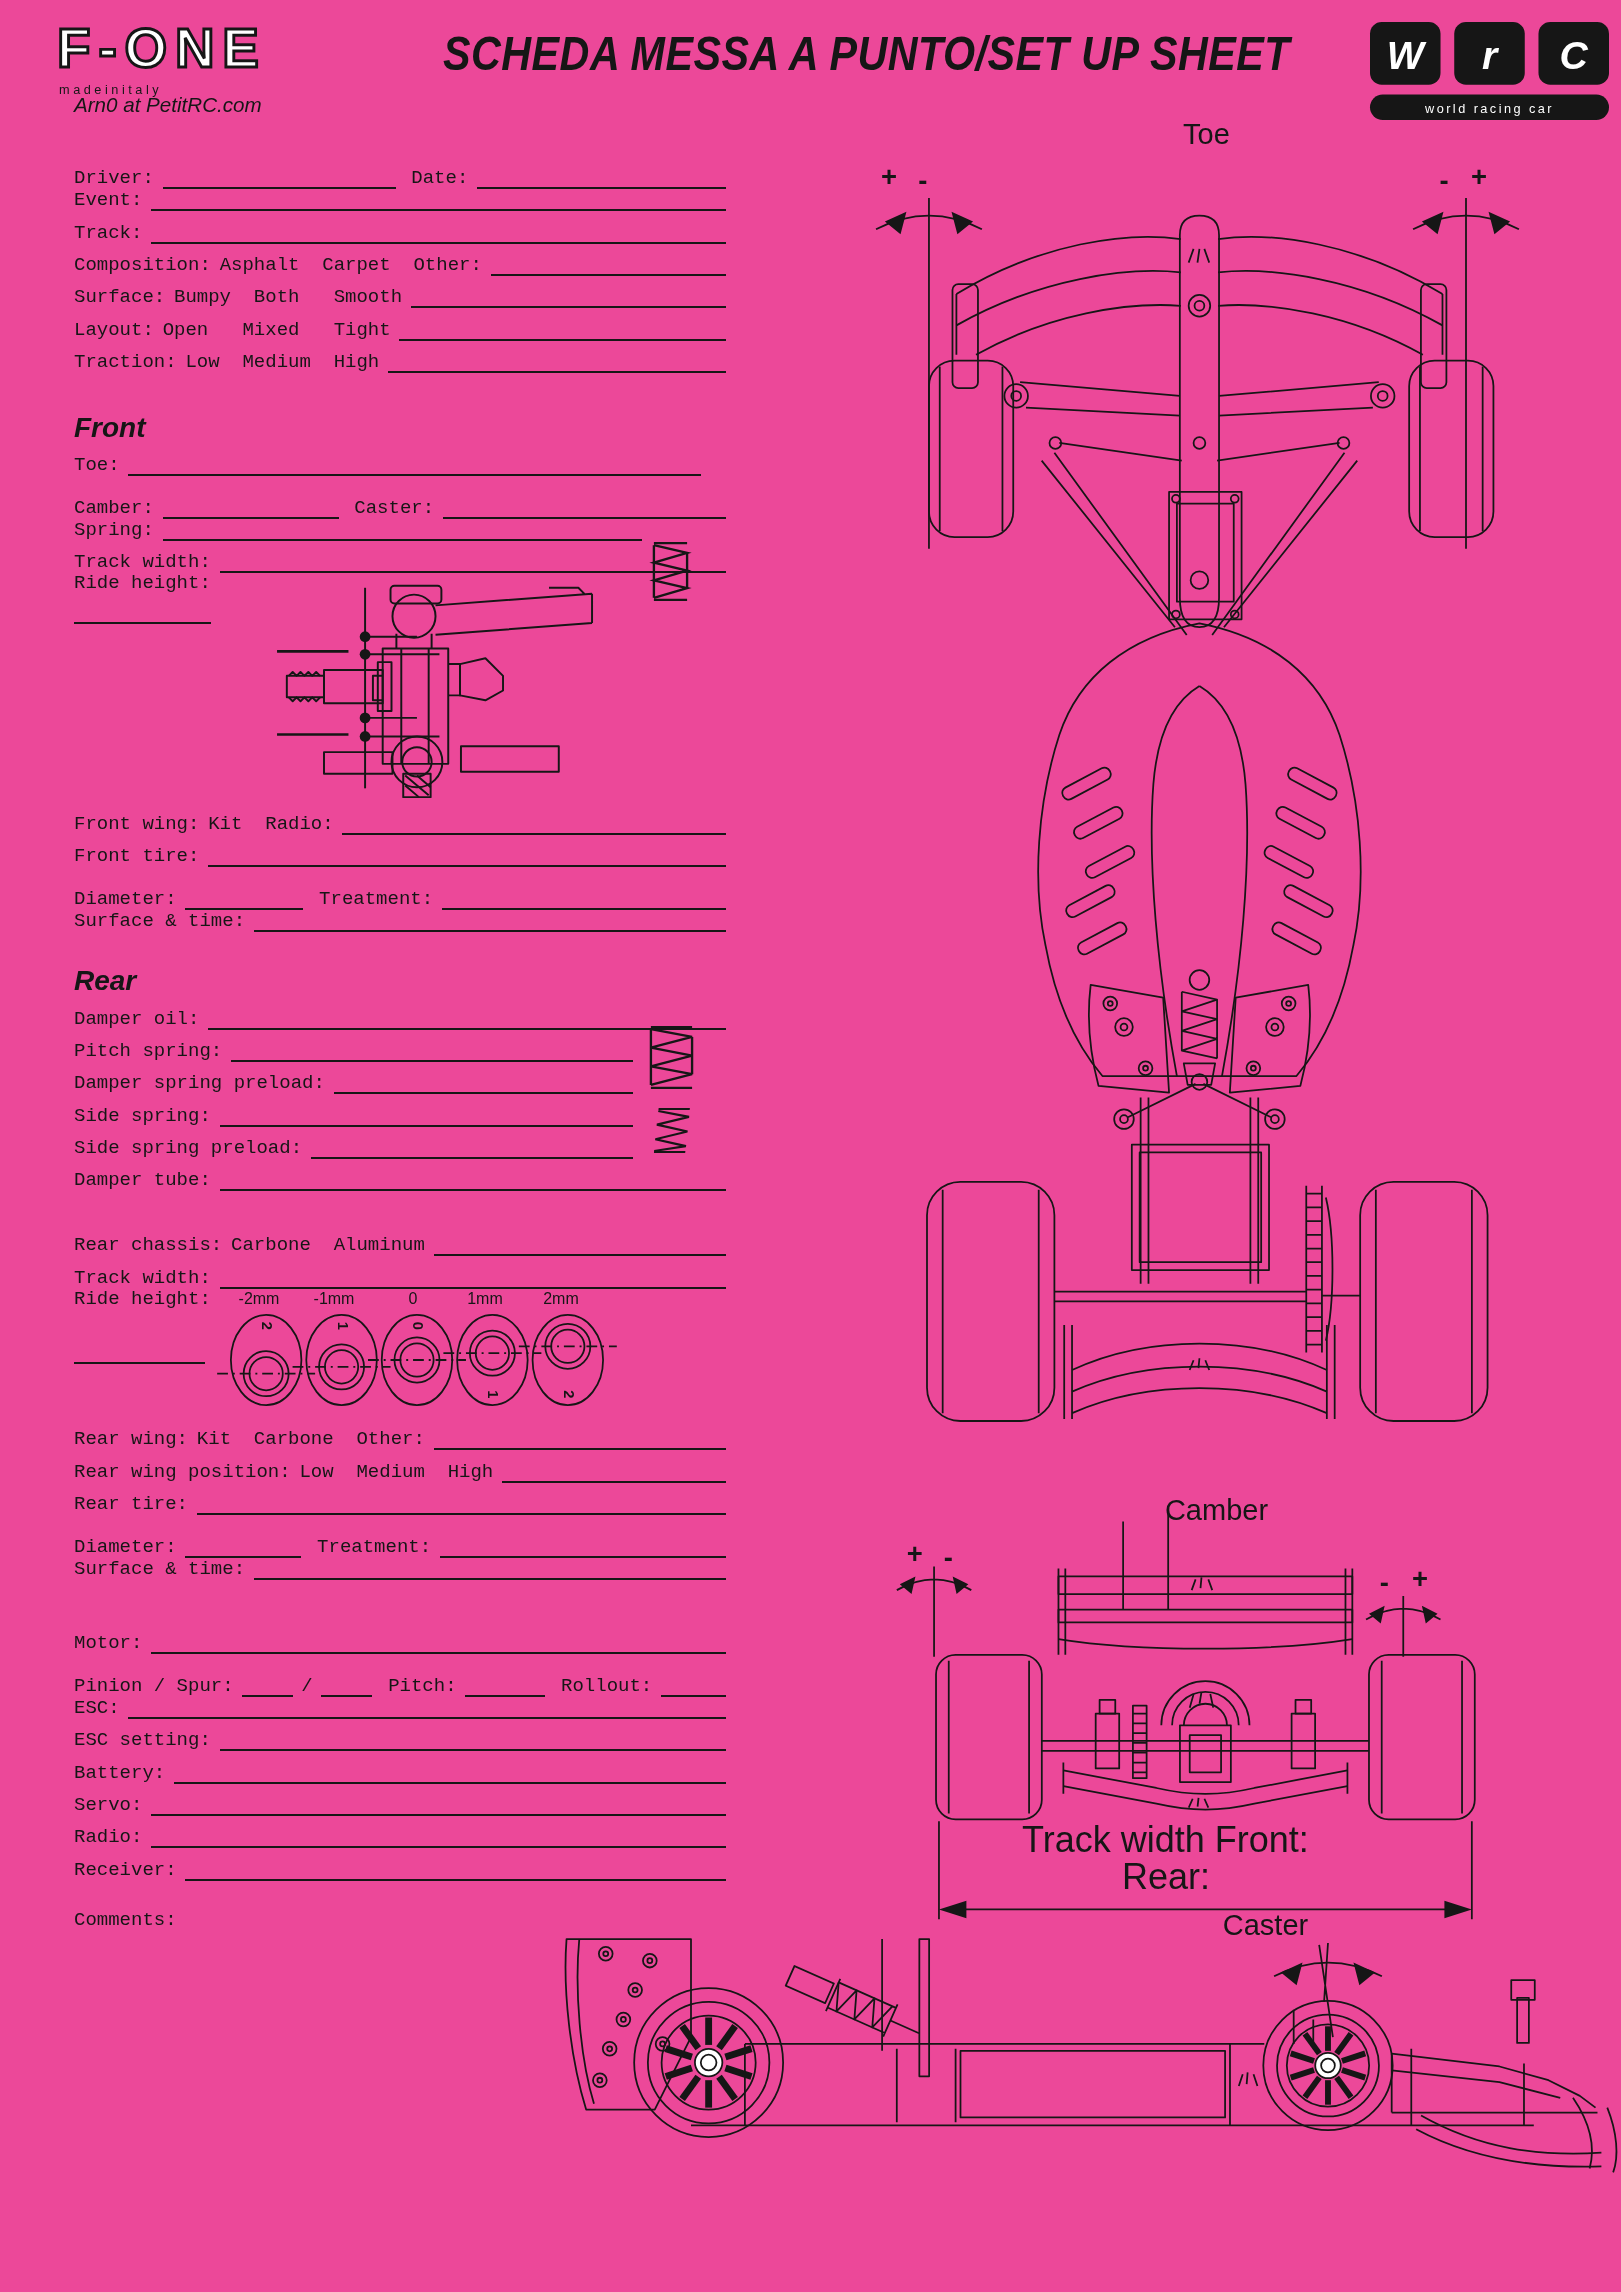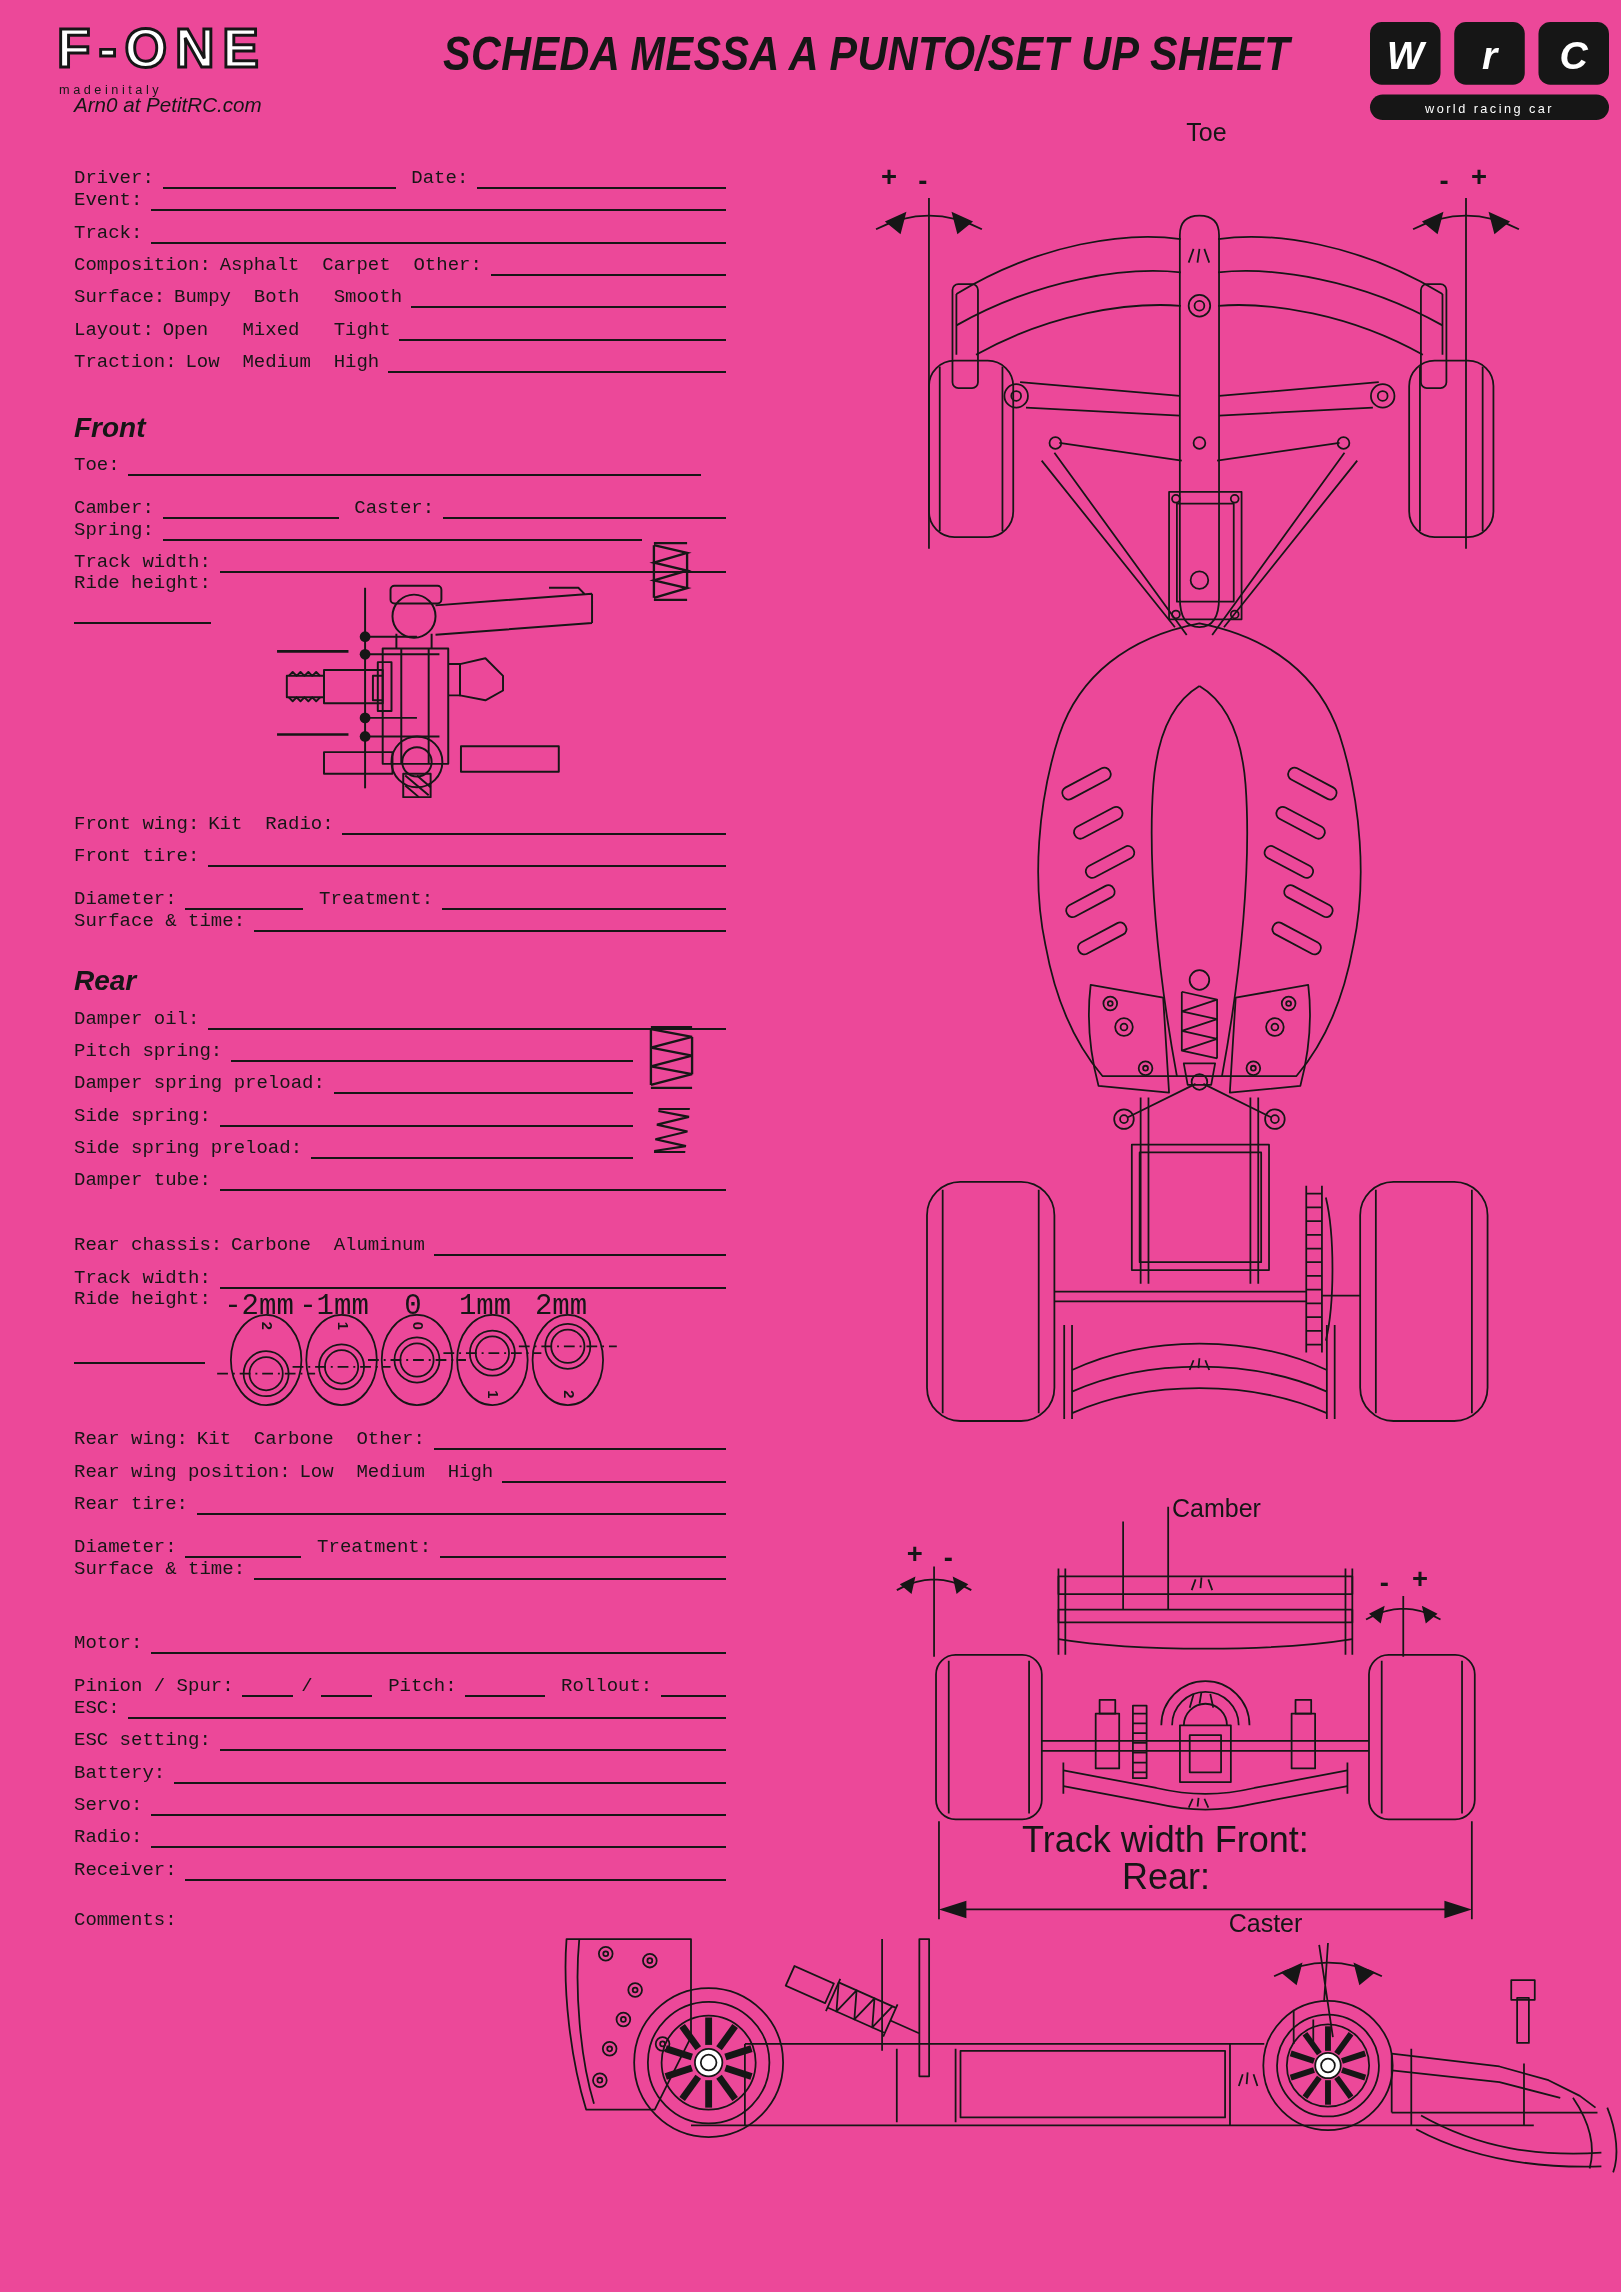"Toe" .figtitle { font-size: 25px -> 29px }
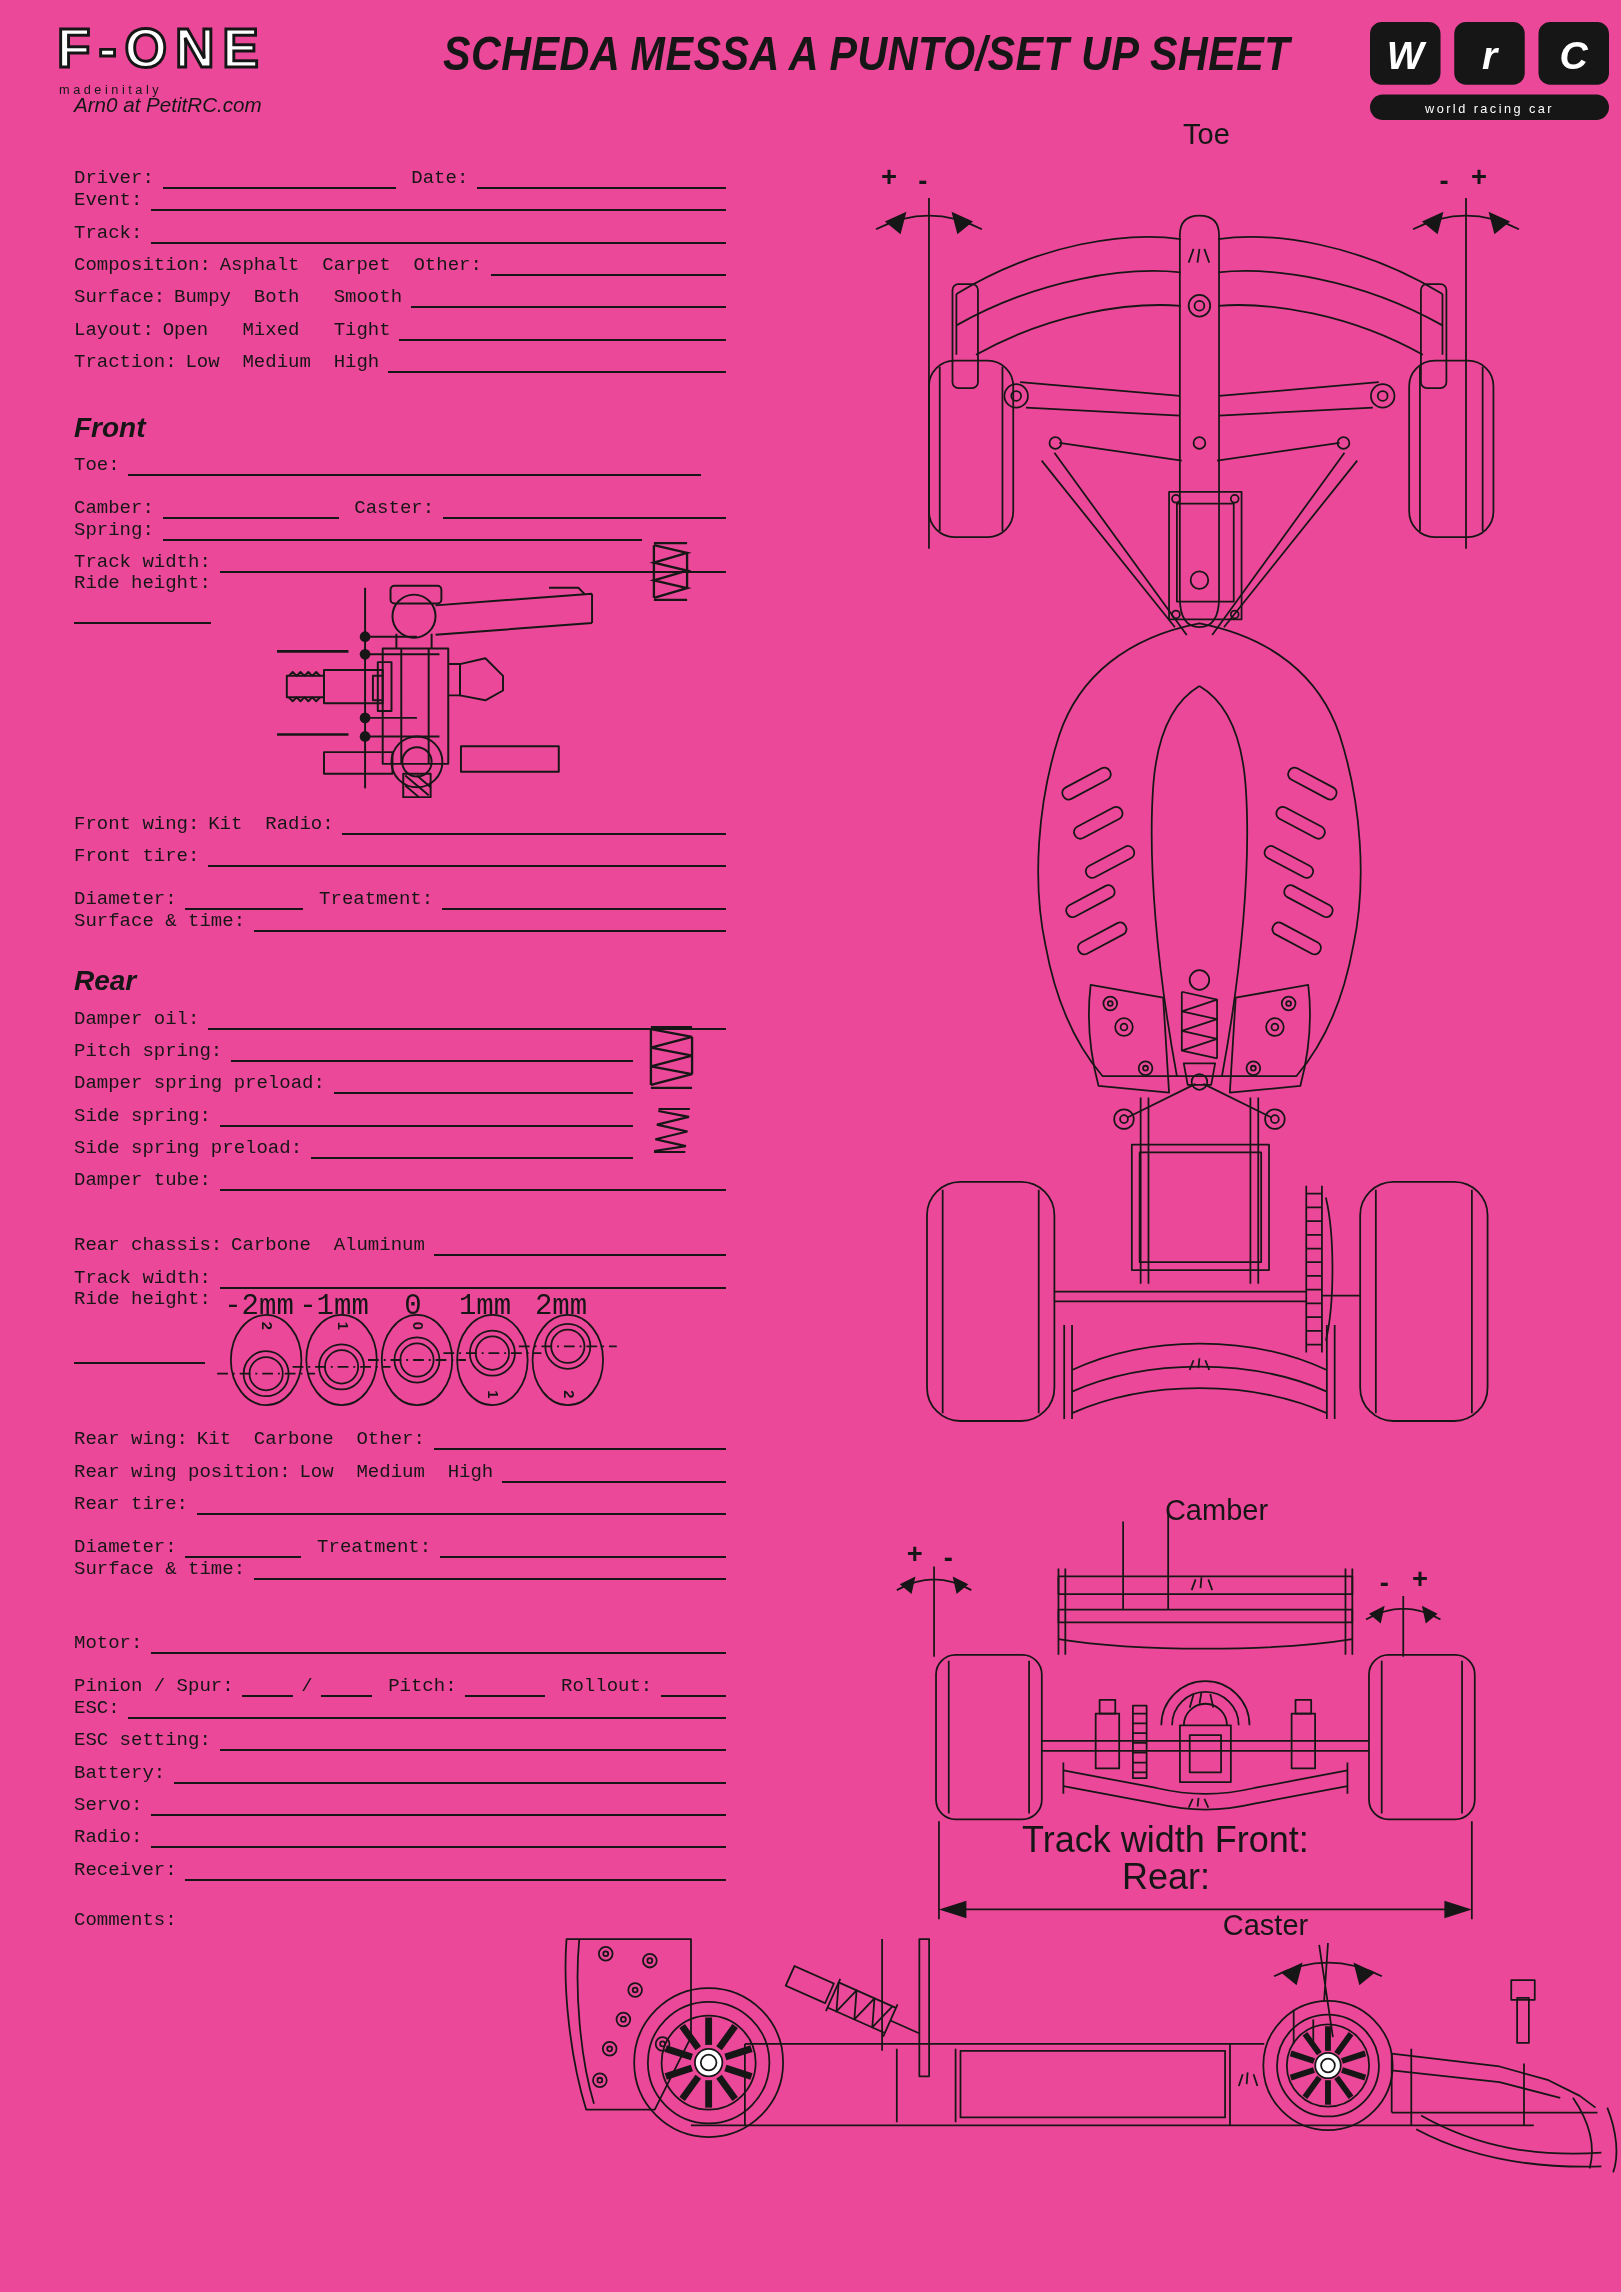"-2mm" .rhopt { font-family: Liberation Mono, monospace -> none; font-size: 29px -> 16px }
